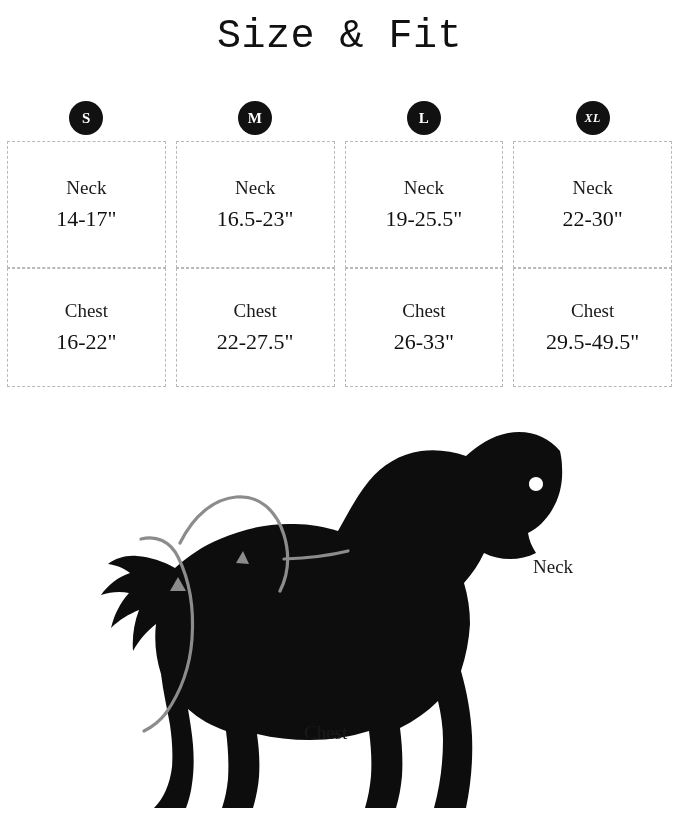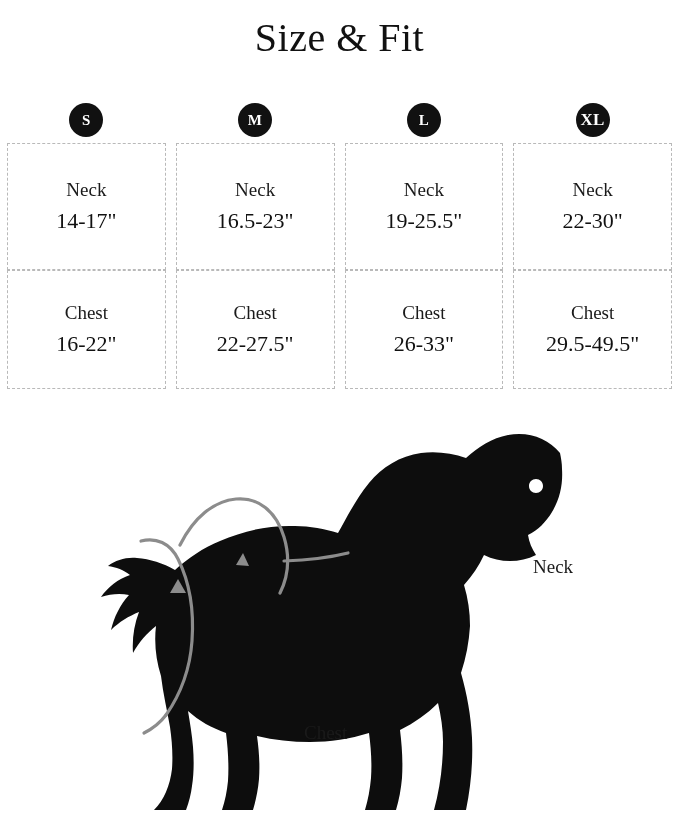"Size & Fit" .page-title { font-family: Liberation Serif, serif -> Liberation Mono, monospace }
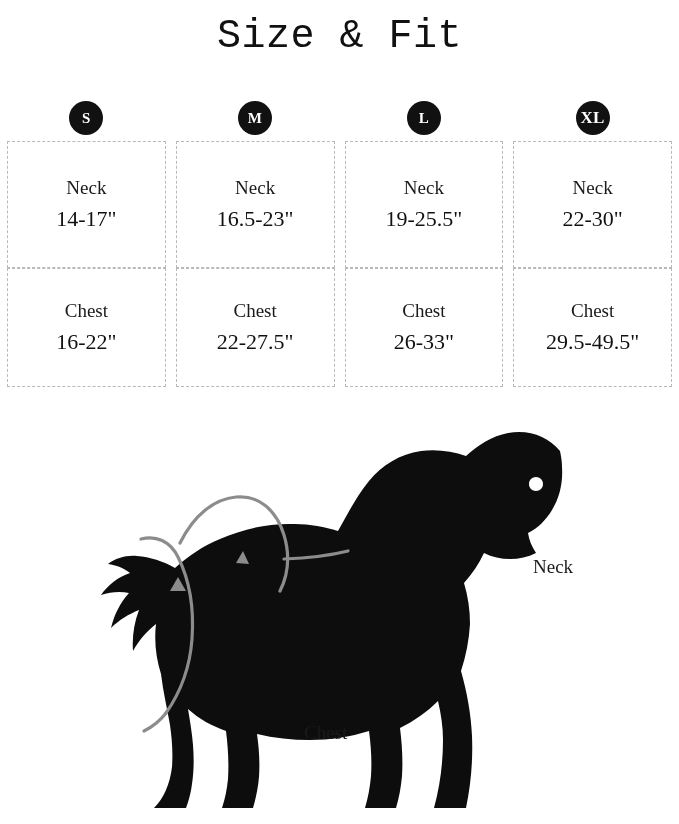"XL" .badge.small-label { font-size: 17px -> 12px; font-style: none -> italic }
